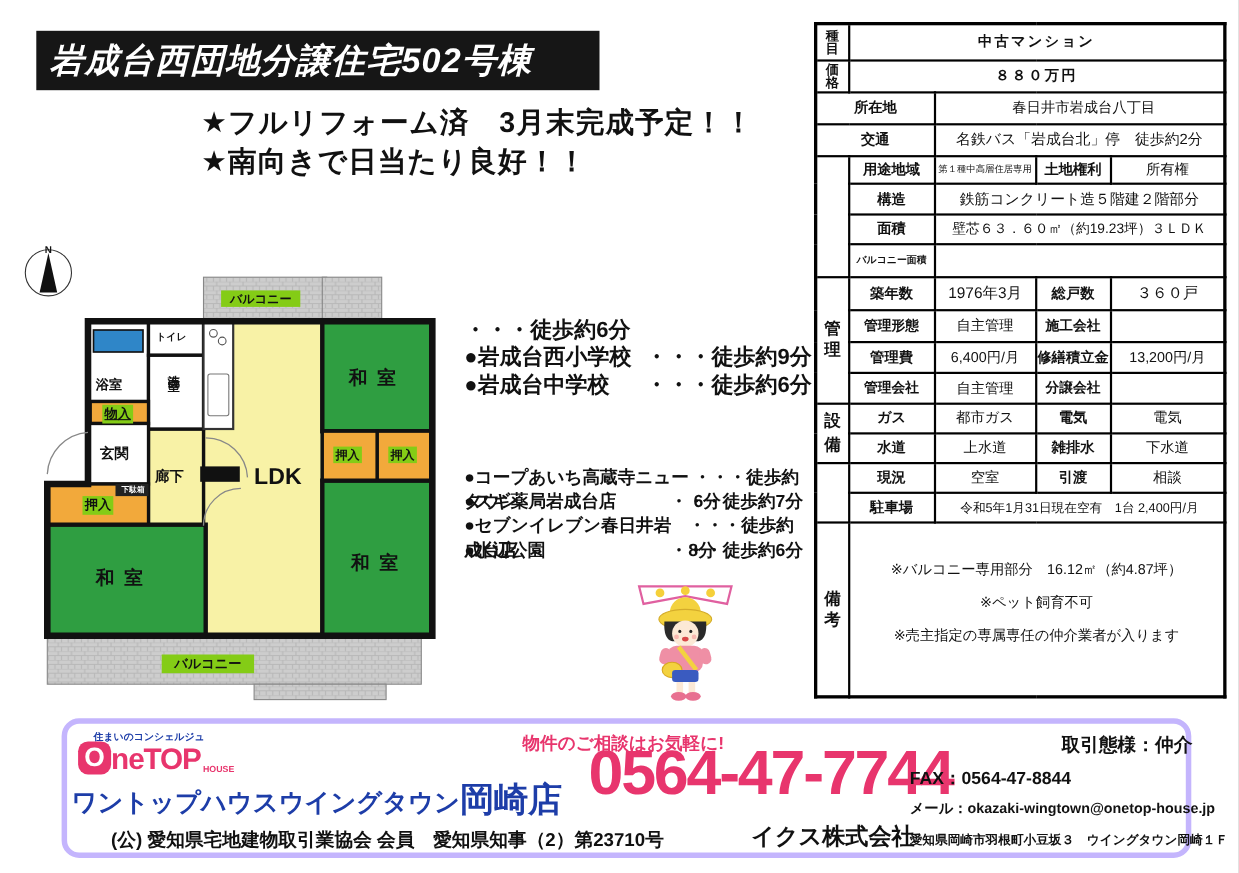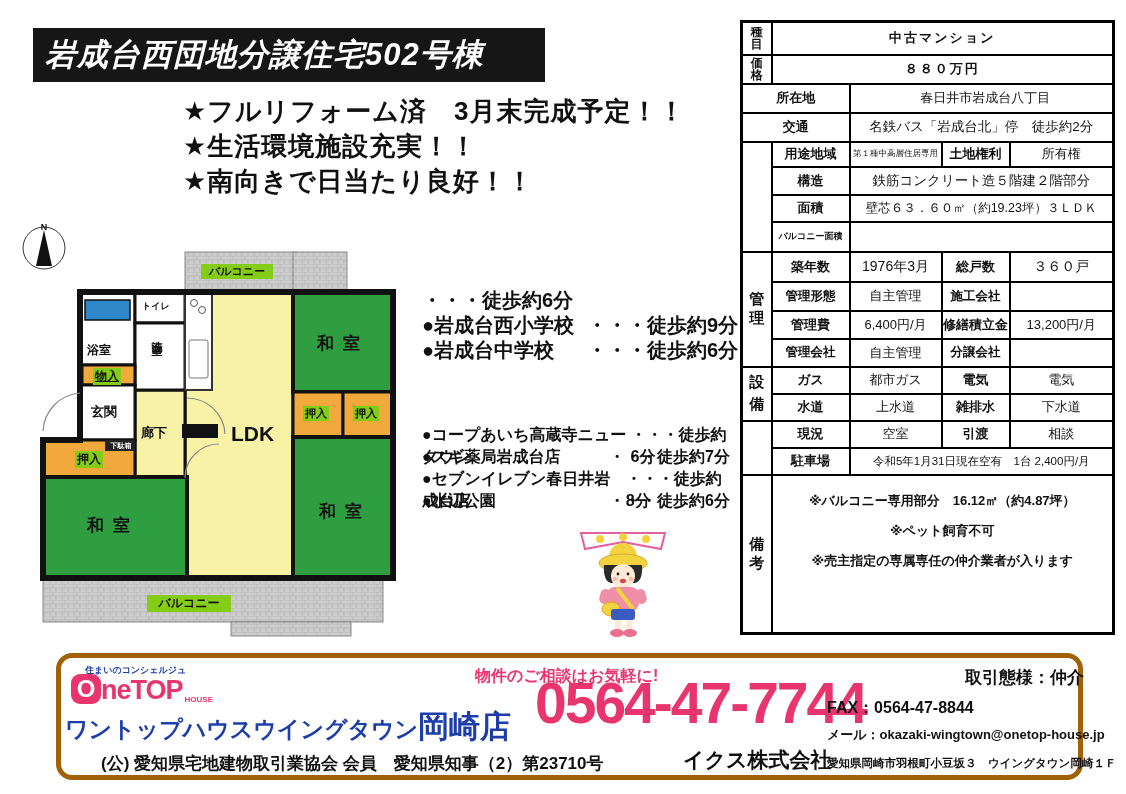"★生活環境施設充実！！" div { html: <div>★生活環境施設充実！！</div> -> none }
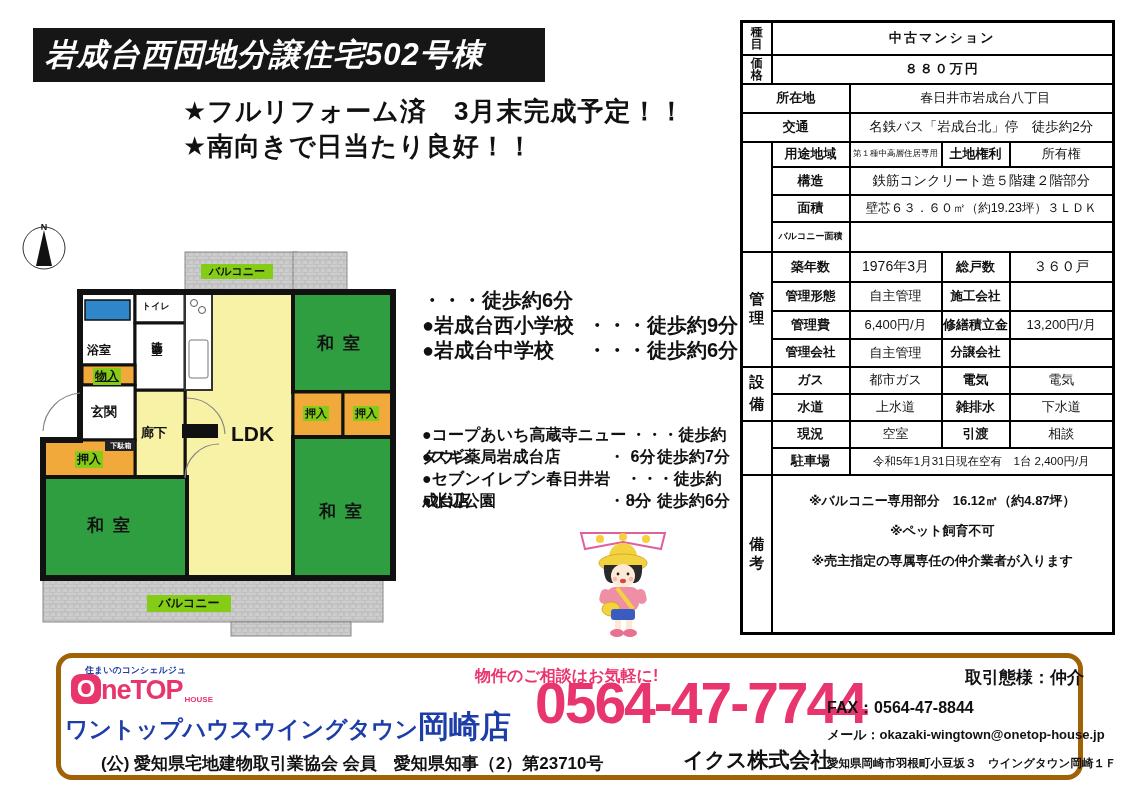"※バルコニー専用部分 16.12㎡（約4.87坪）" .notes { font-weight: 700 -> 400; padding: 10px 8px -> 27px 8px }
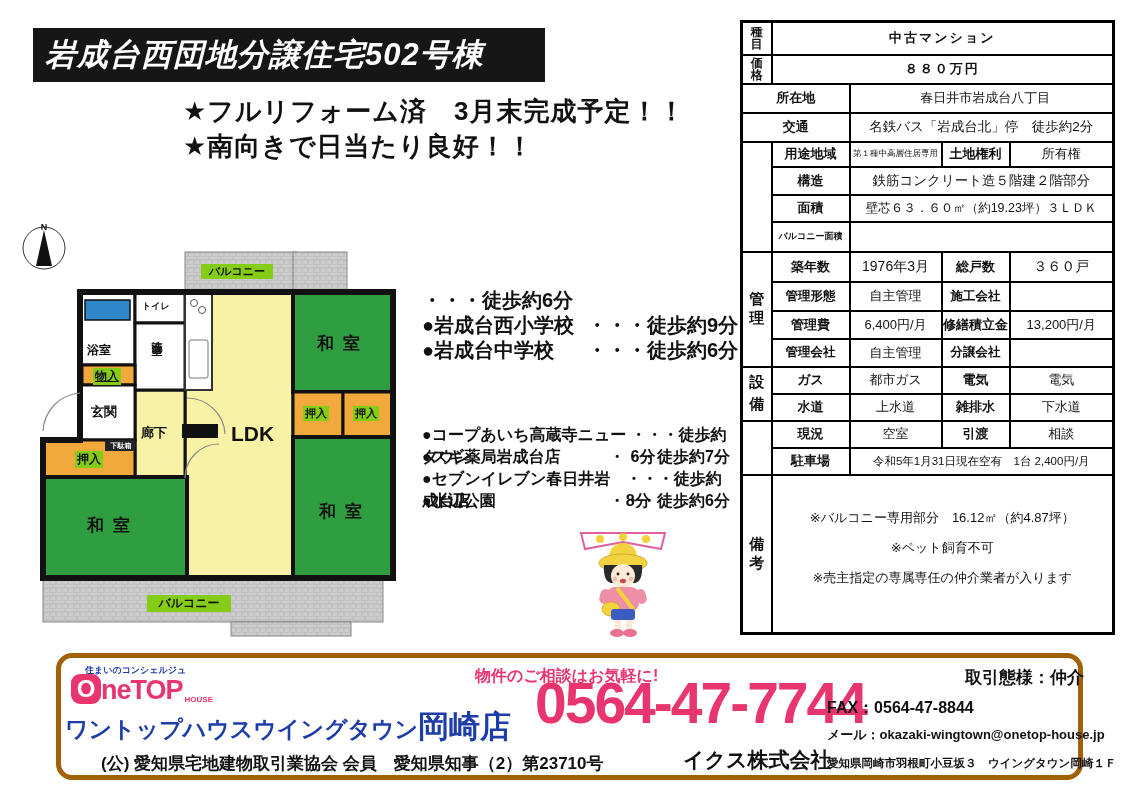"住まいのコンシェルジュ" .footer { border: 5px solid #a16207 -> 5px solid #c4b5fd }
